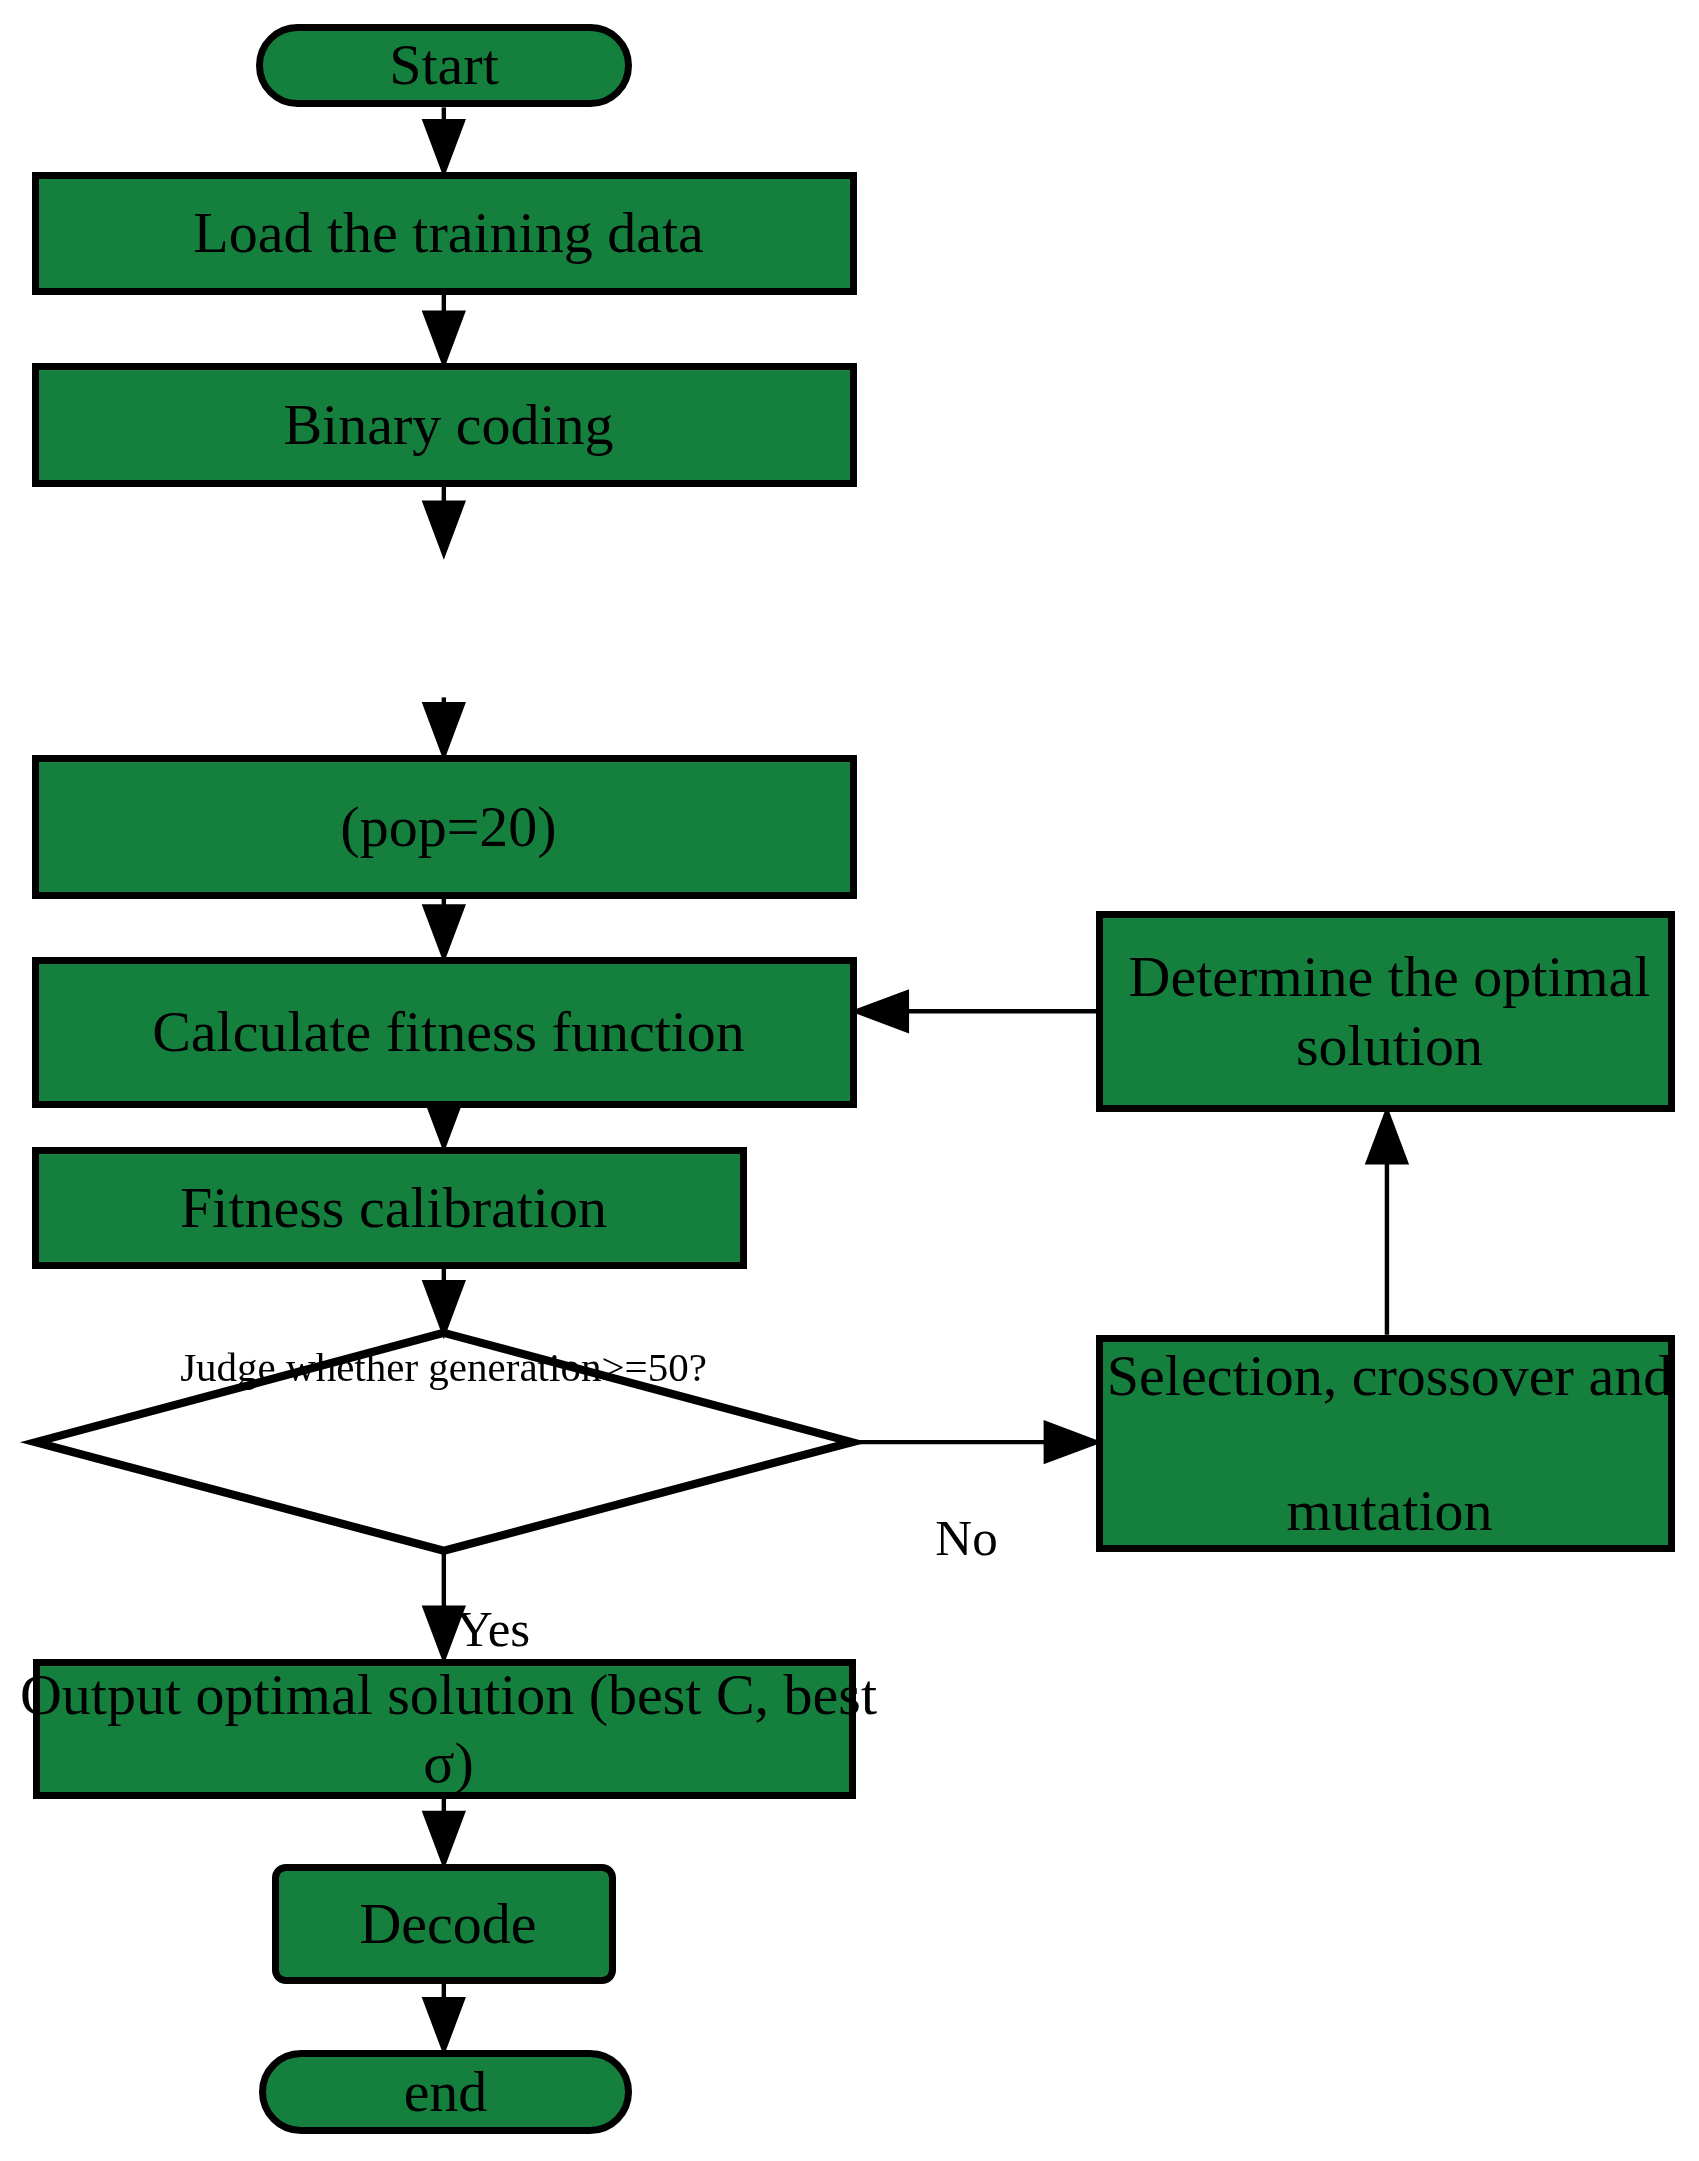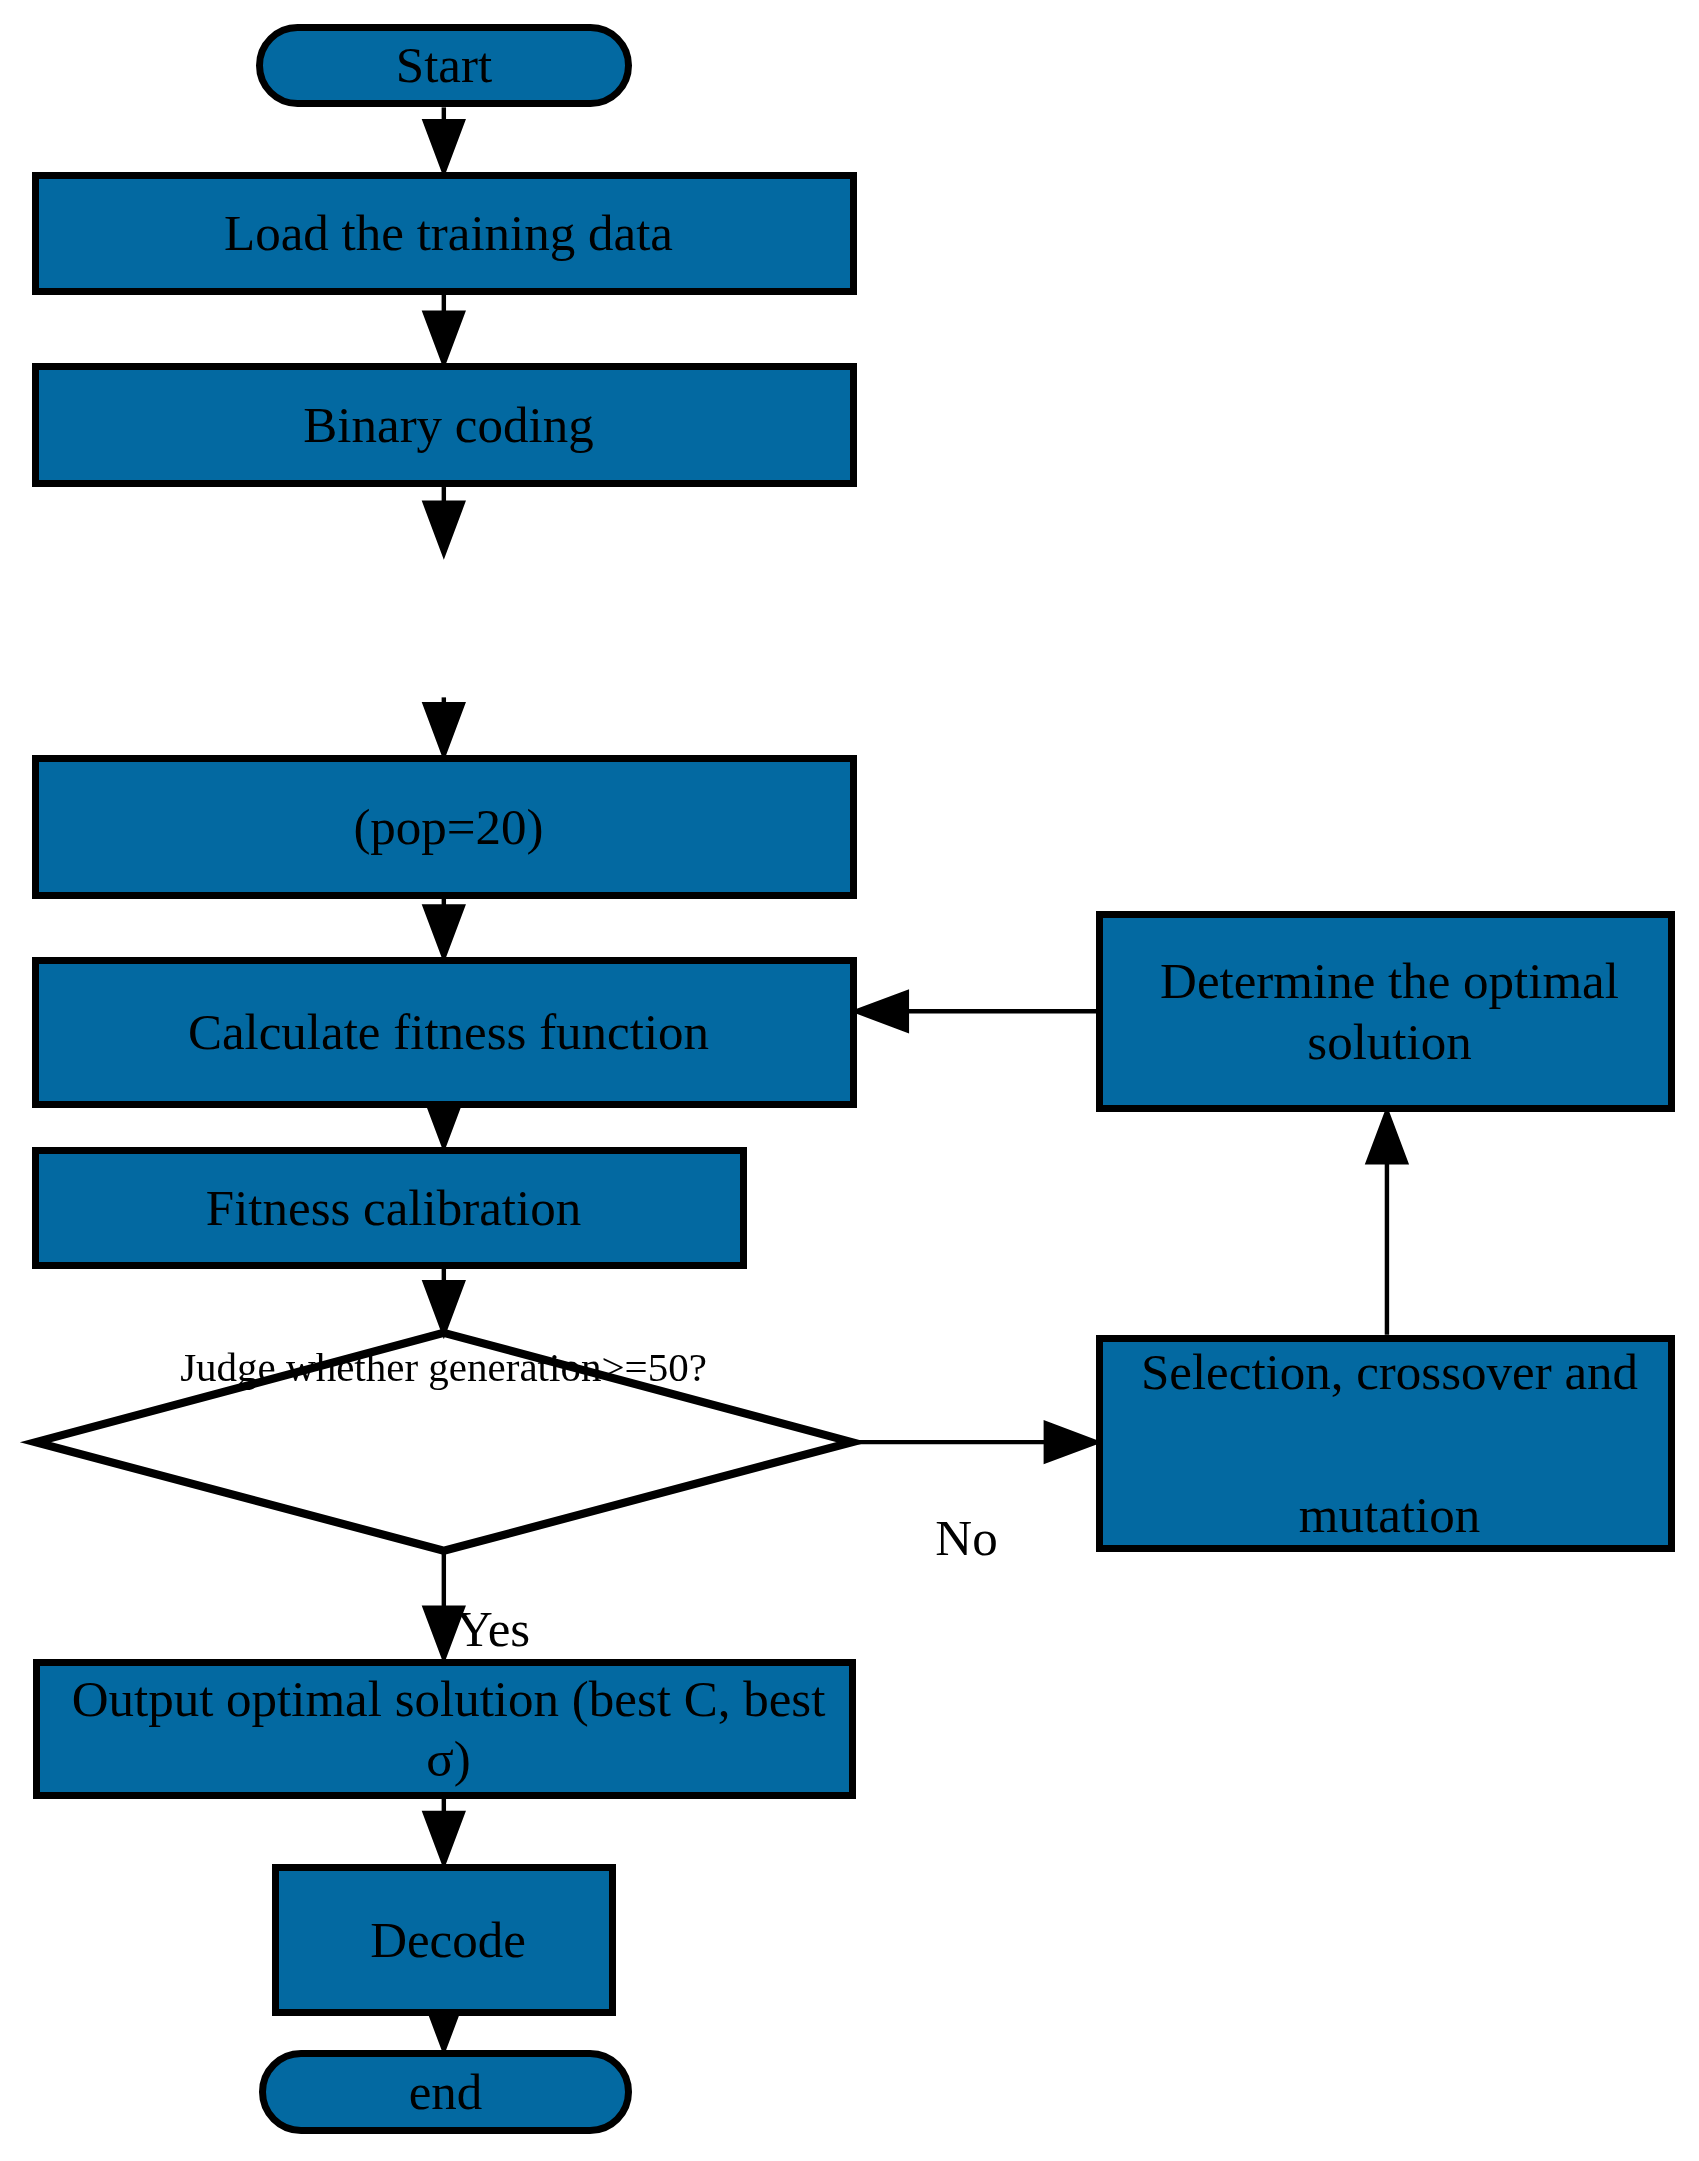"Start" .node { background: #0369a1 -> #15803d; font-size: 51px -> 58px }
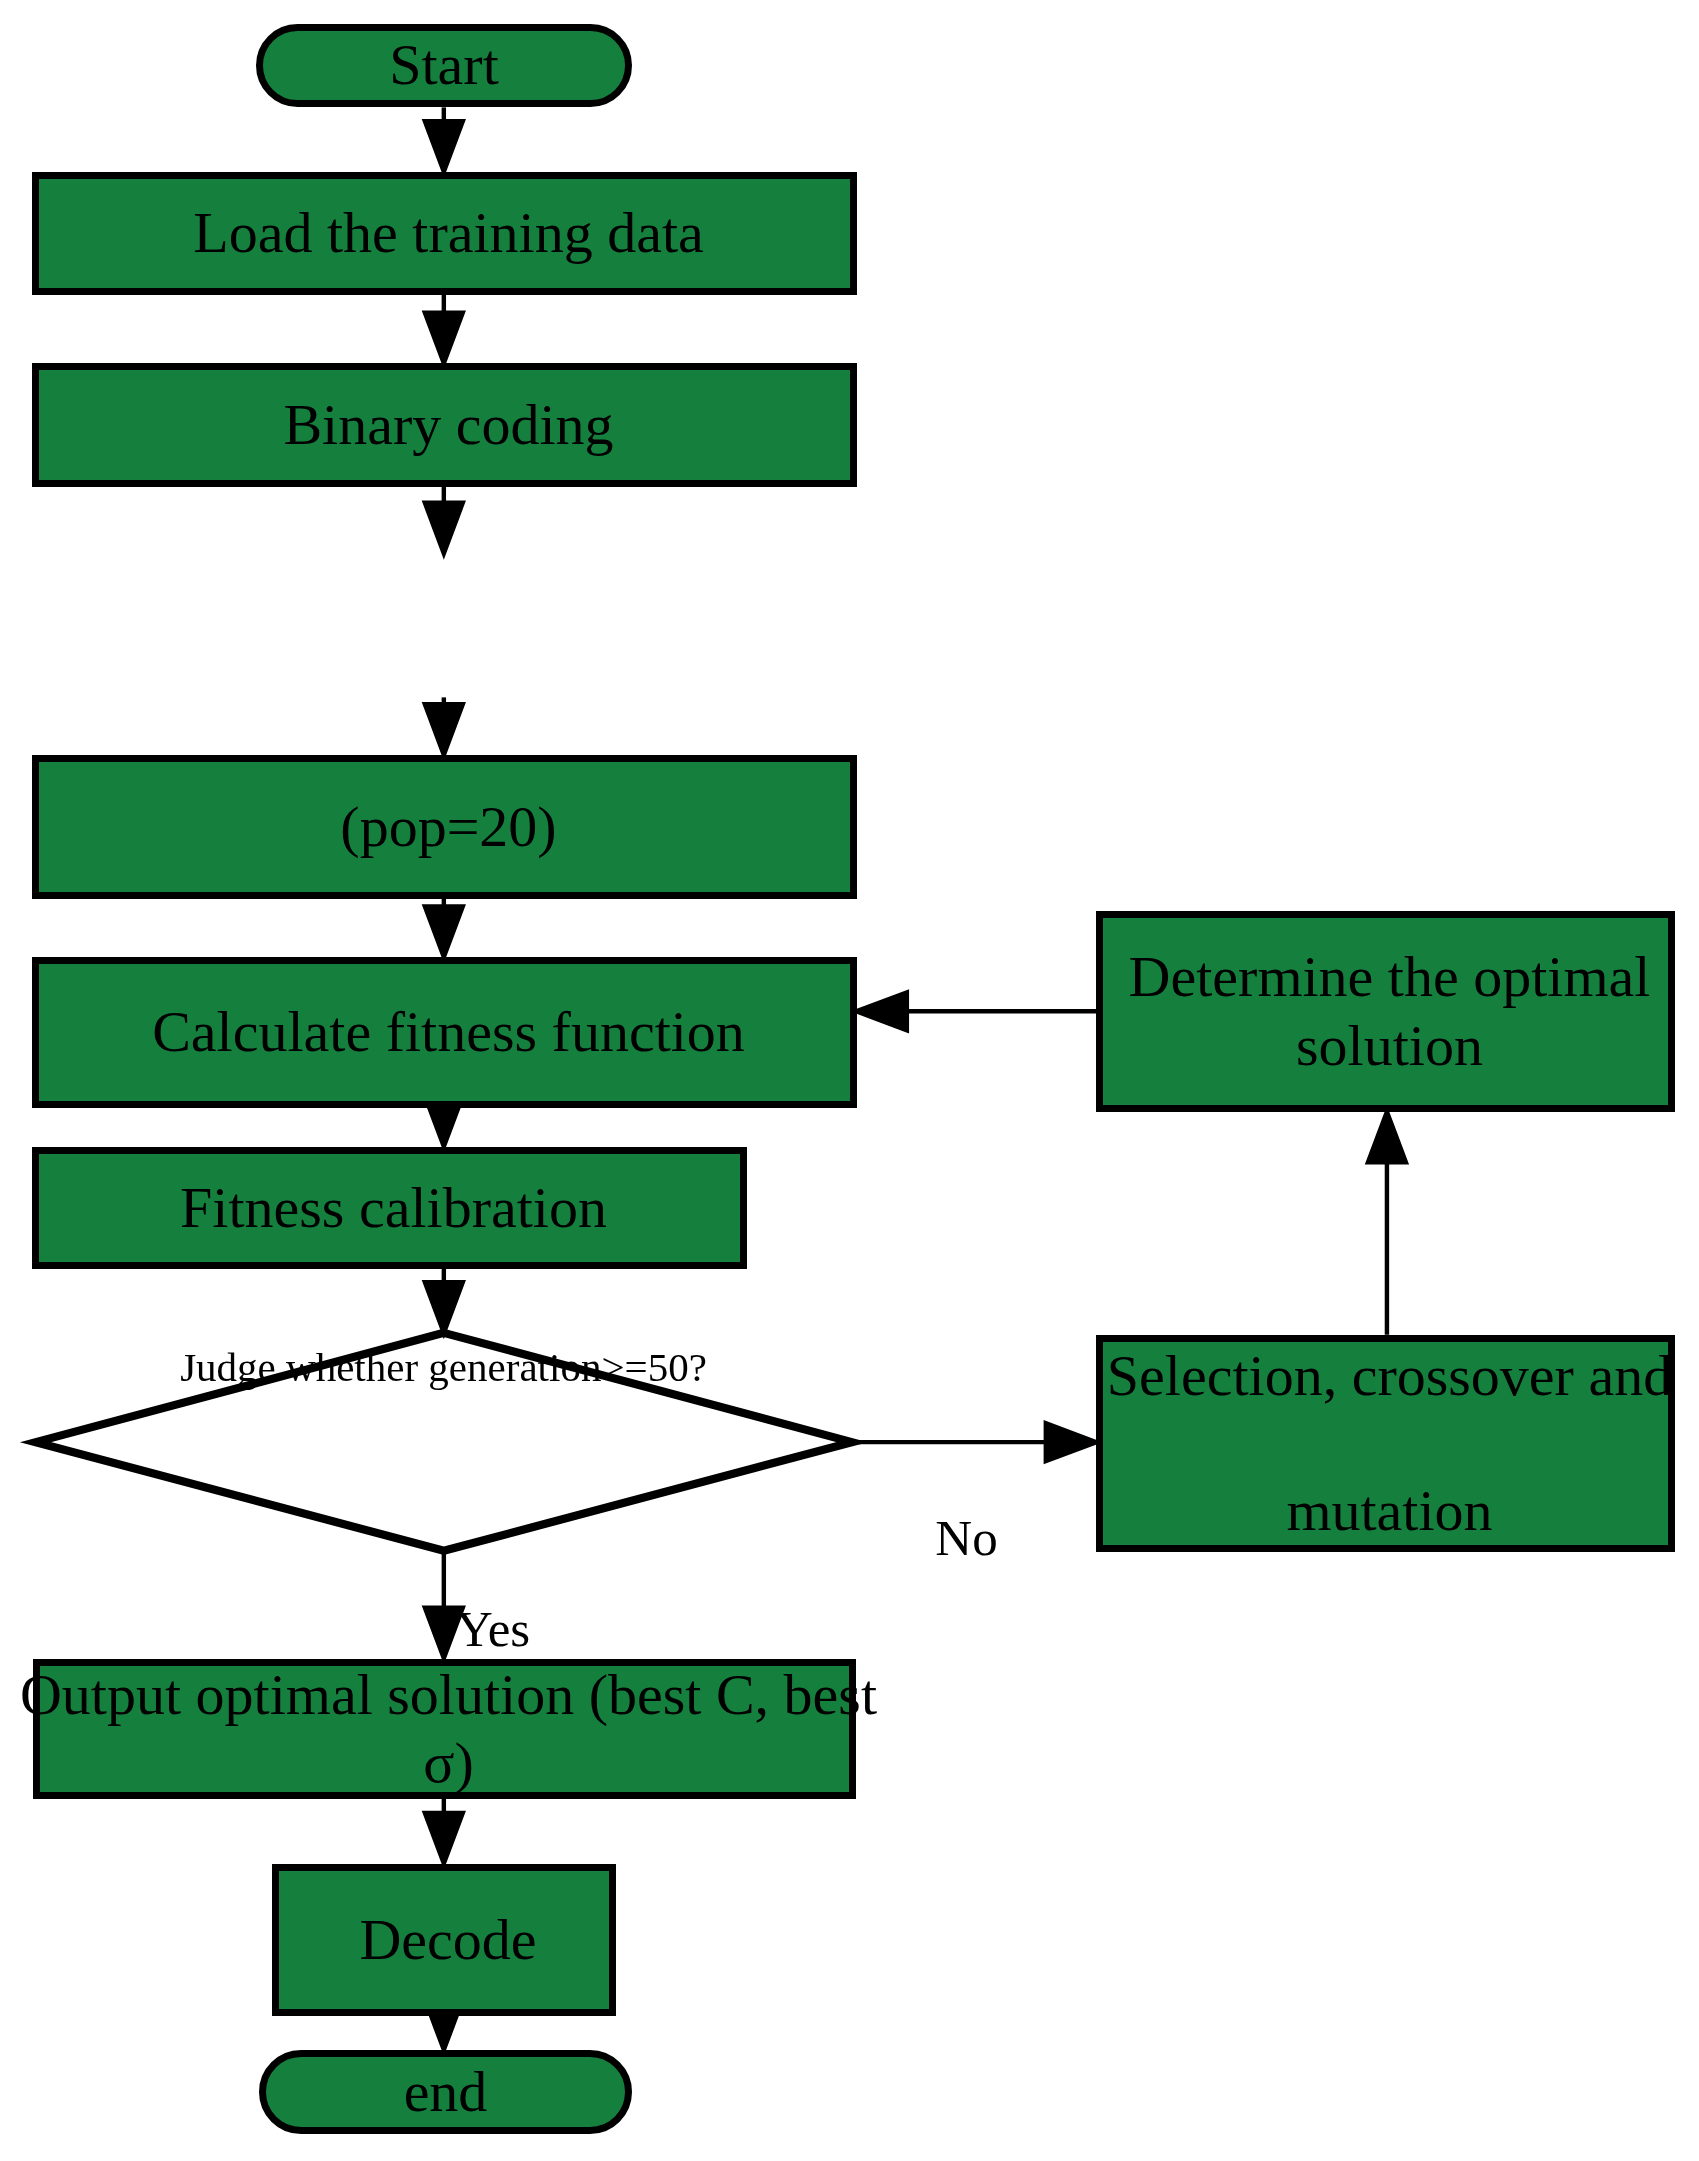"Decode" .n-decode { border-radius: none -> 14px; height: 152px -> 120px }
